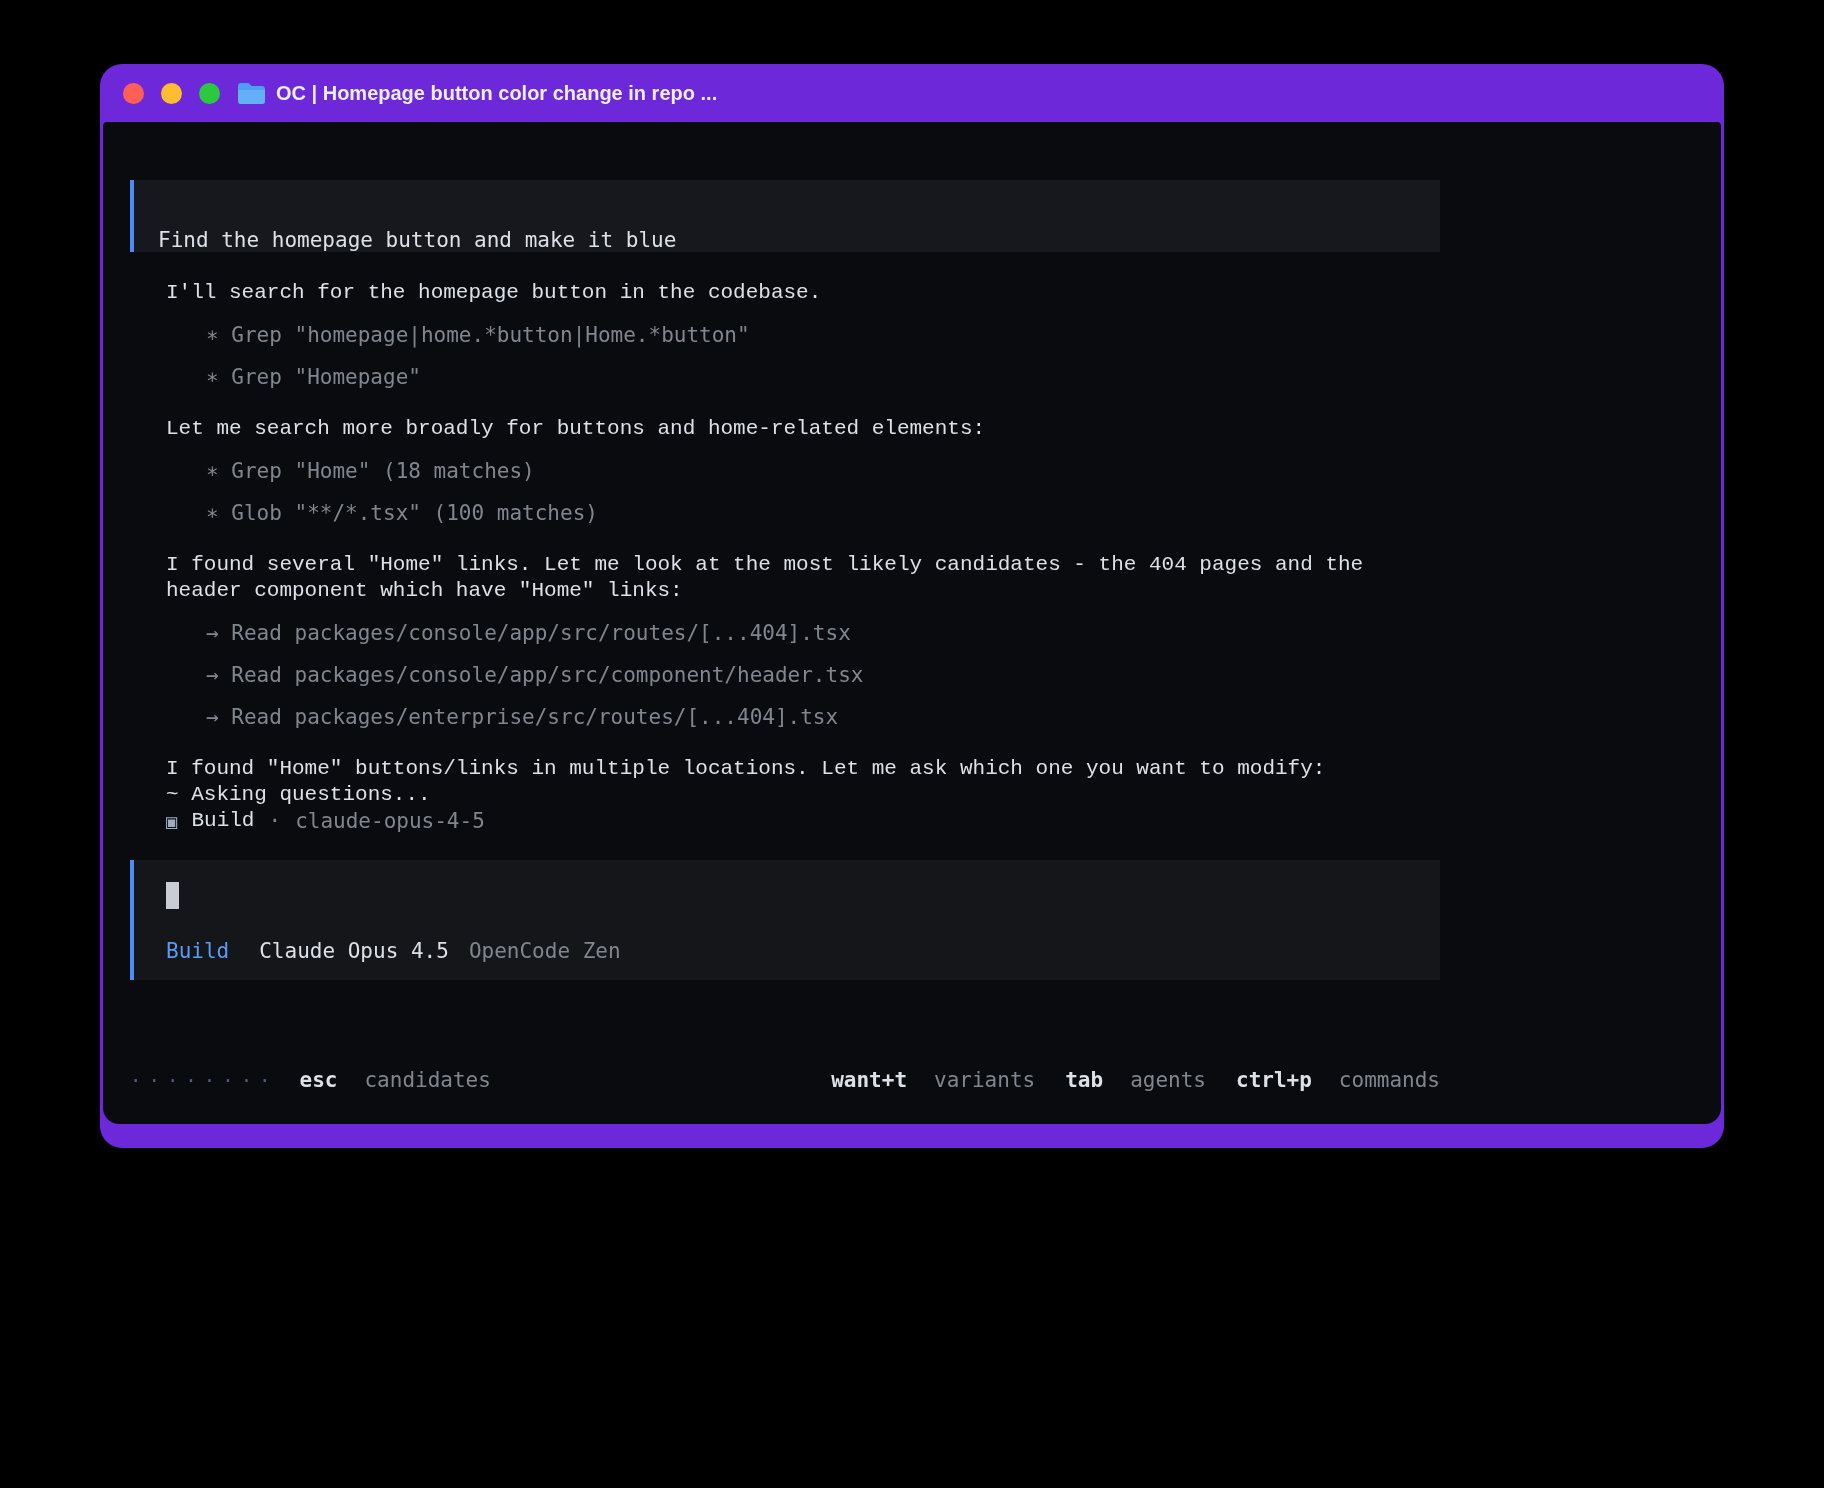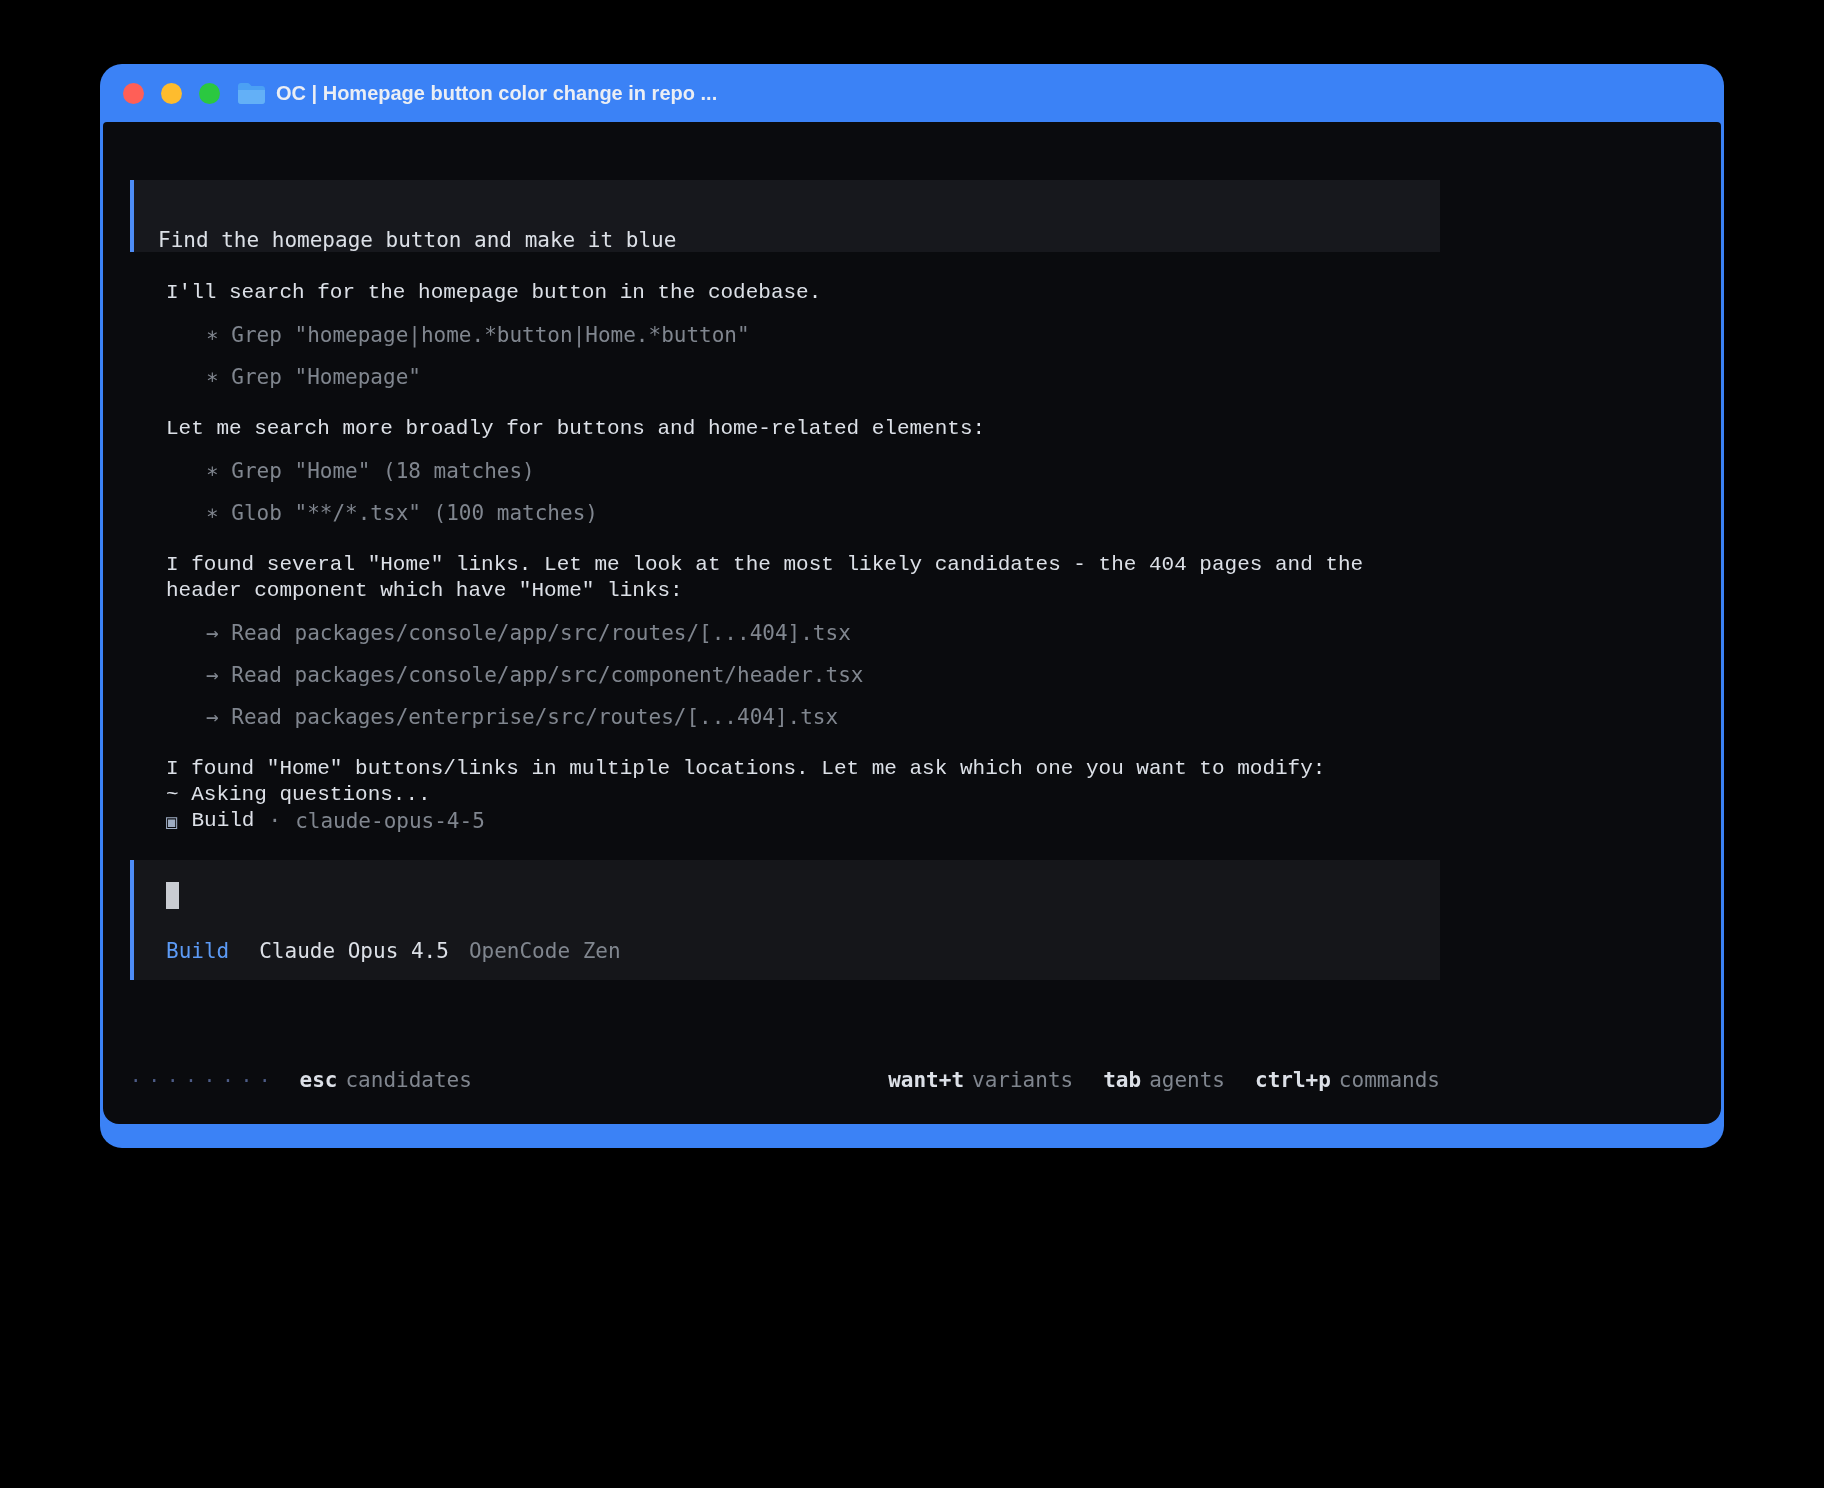"OC | Homepage button color" .window { background: #3b82f6 -> #6d28d9 }
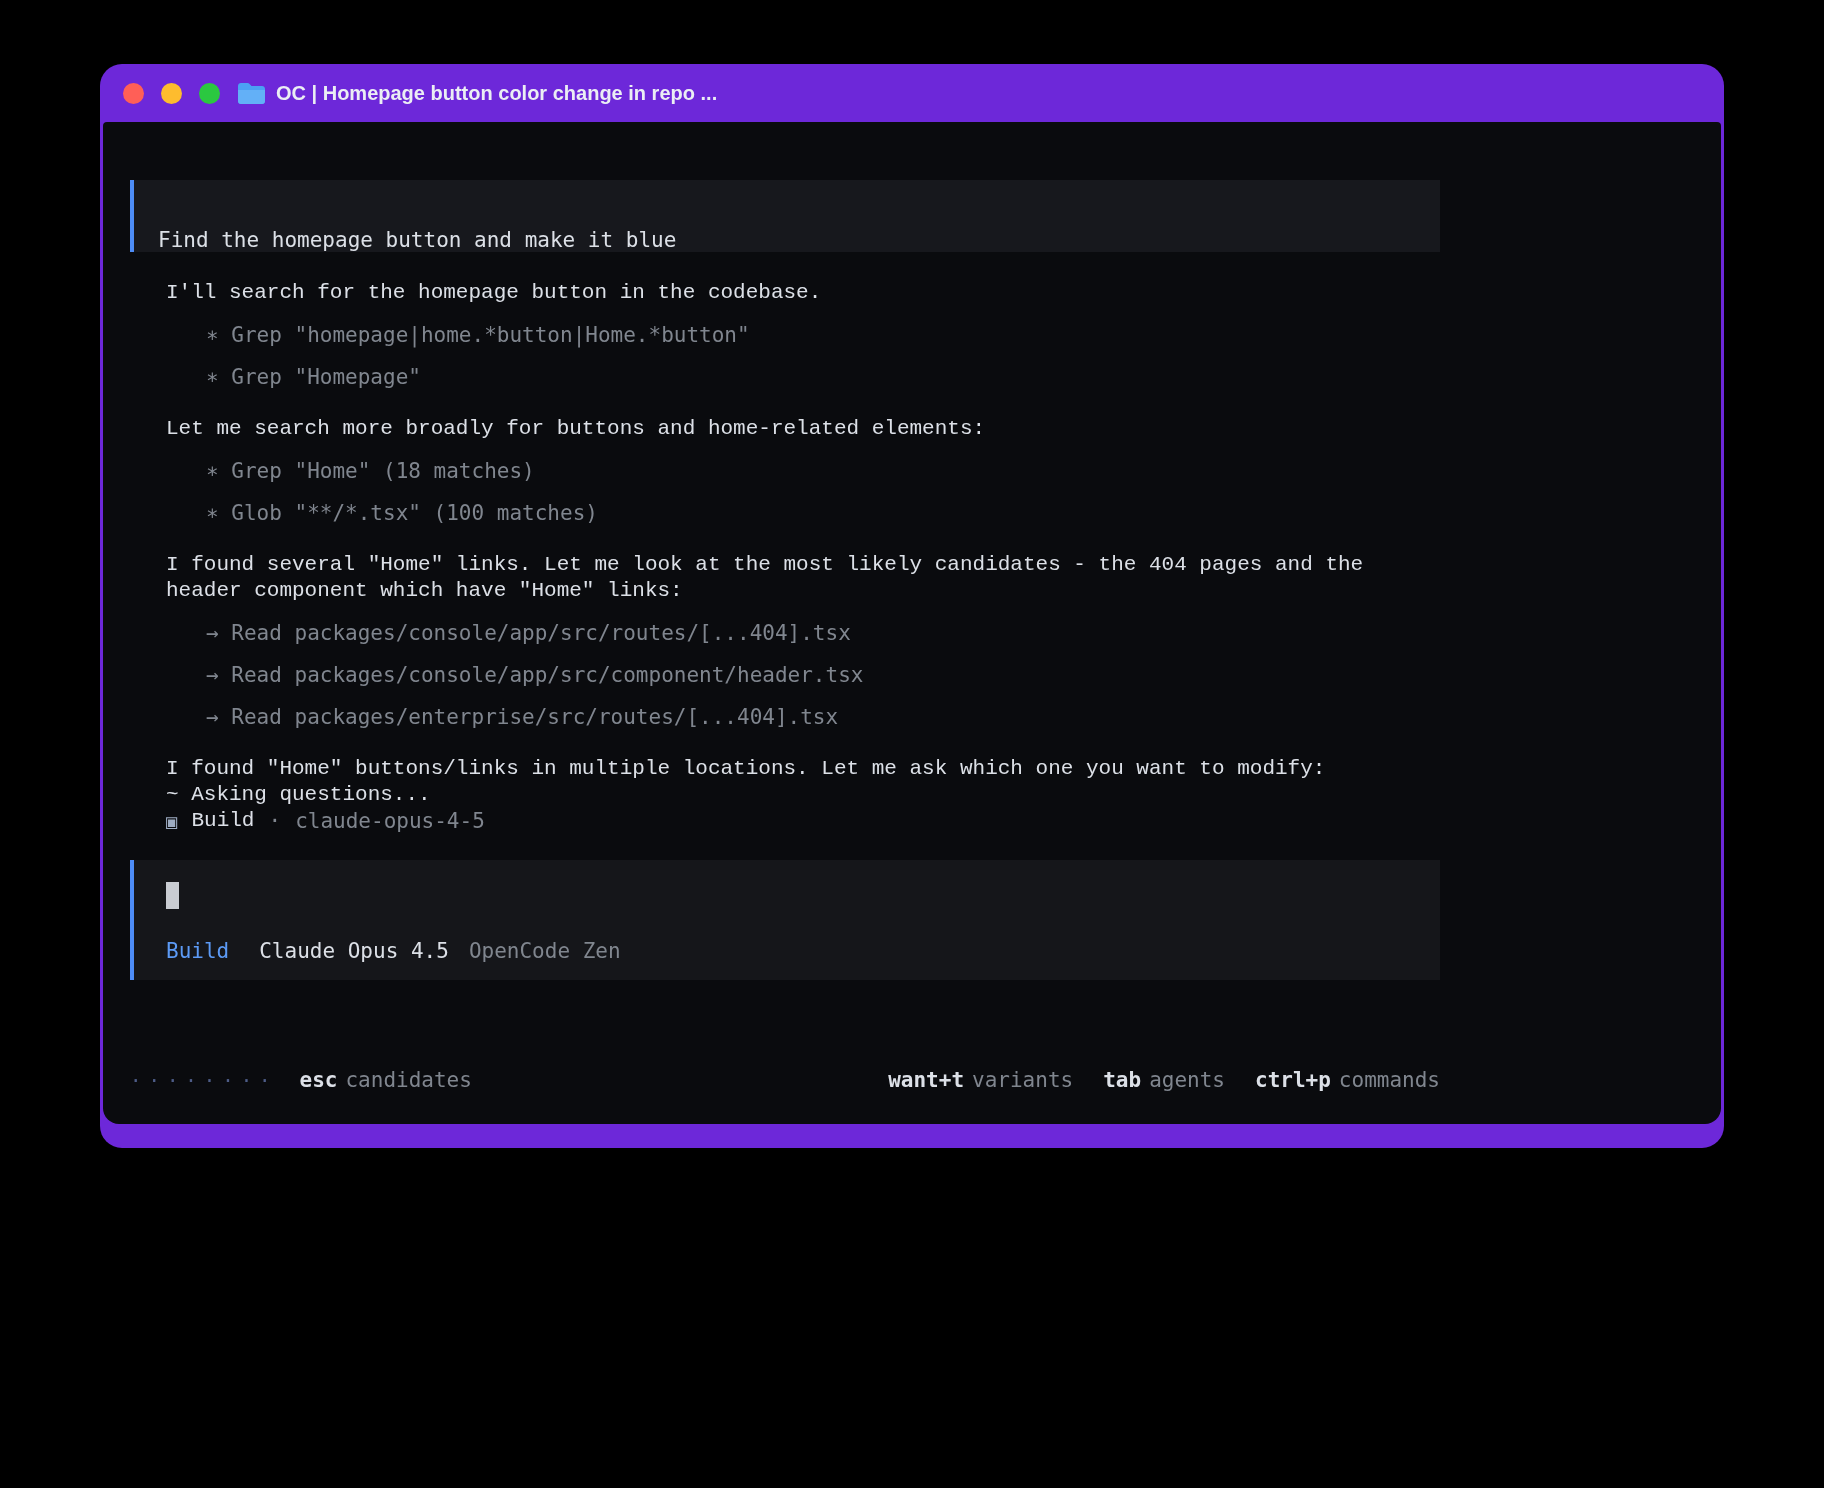"esc" .hint { gap: 8px -> 27px }
